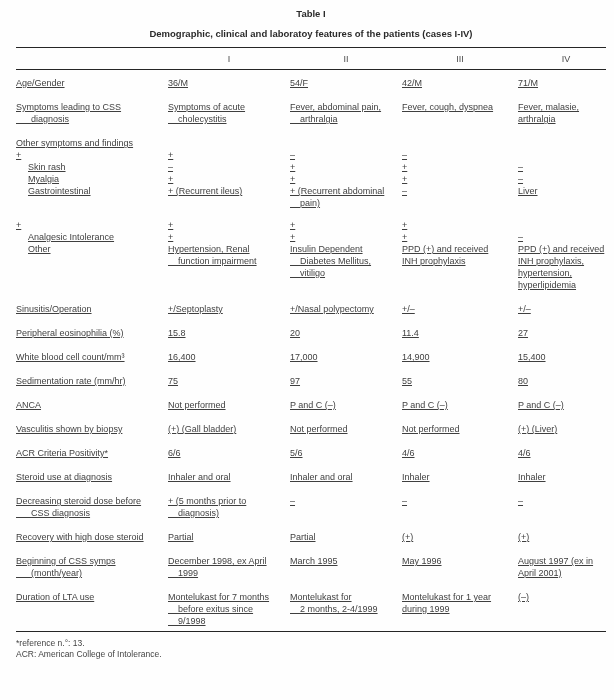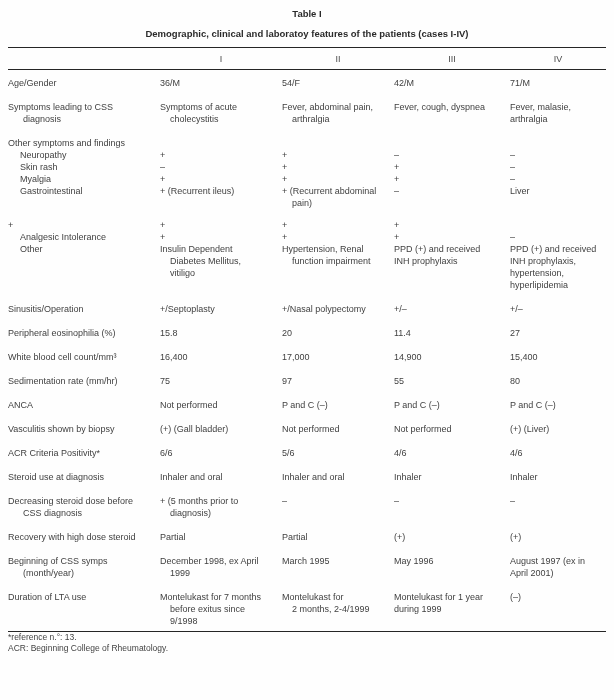"Table I" .page { padding-left: none -> 8px }
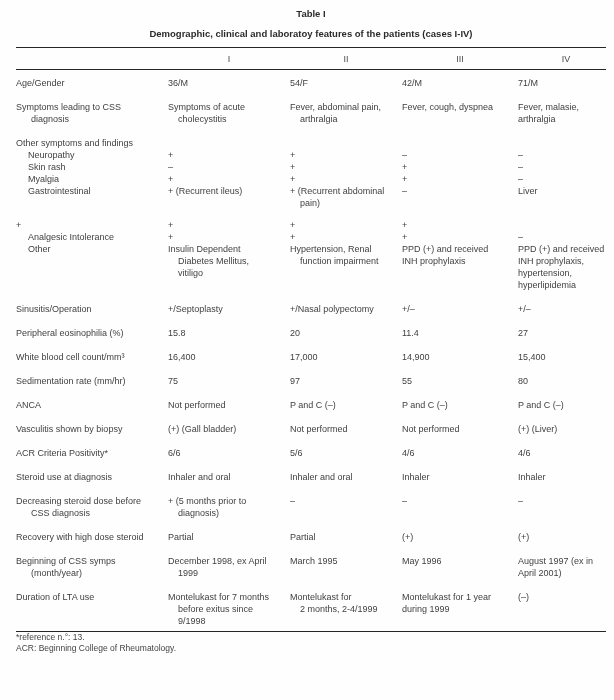"Age/Gender" #tbody { text-decoration: none -> underline }
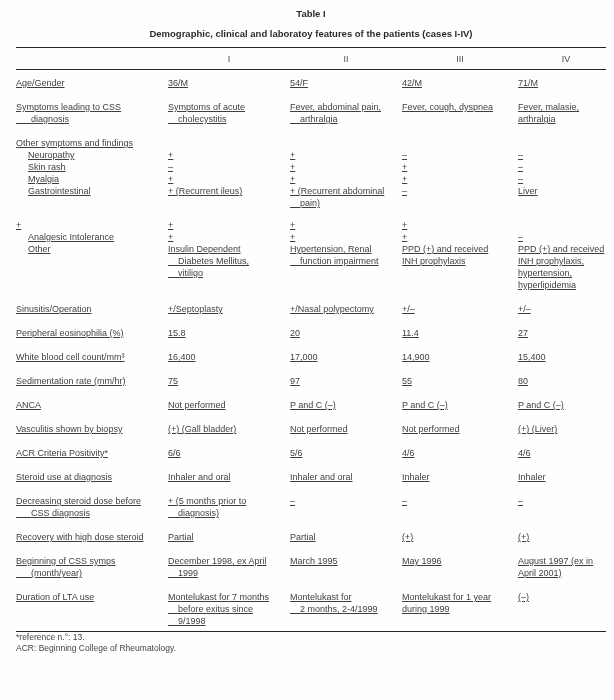"Neuropathy" div.rlabel { html: <div>Neuropathy</div> -> none }
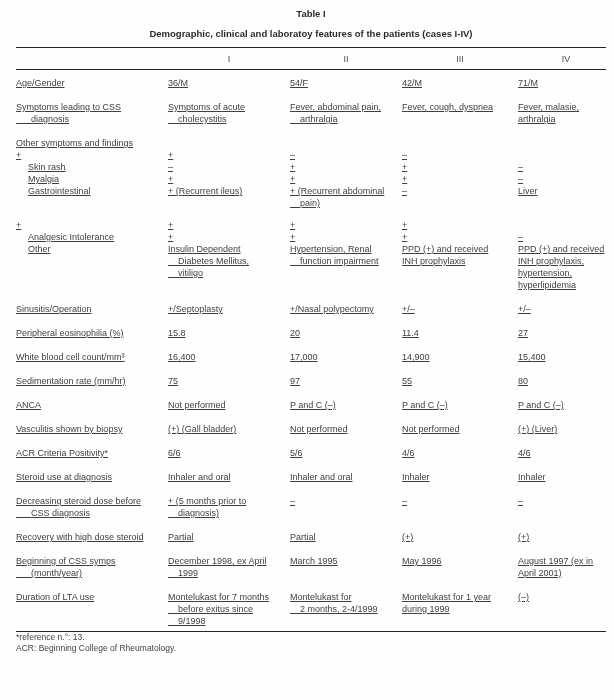"Insulin Dependent" div.cell { order: before "Hypertension, Renal" -> after "Hypertension, Renal" }
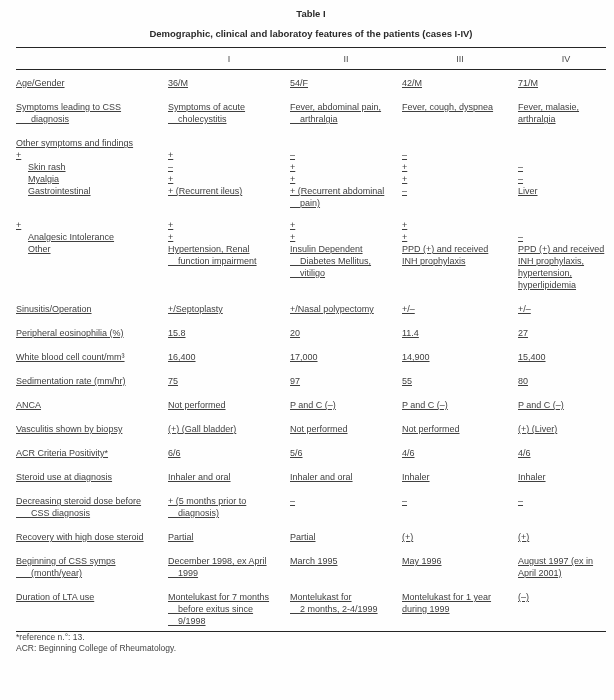"*reference n.°: 13." .footnotes { margin: 0 8px 0 8px -> 6px 8px 0 8px }
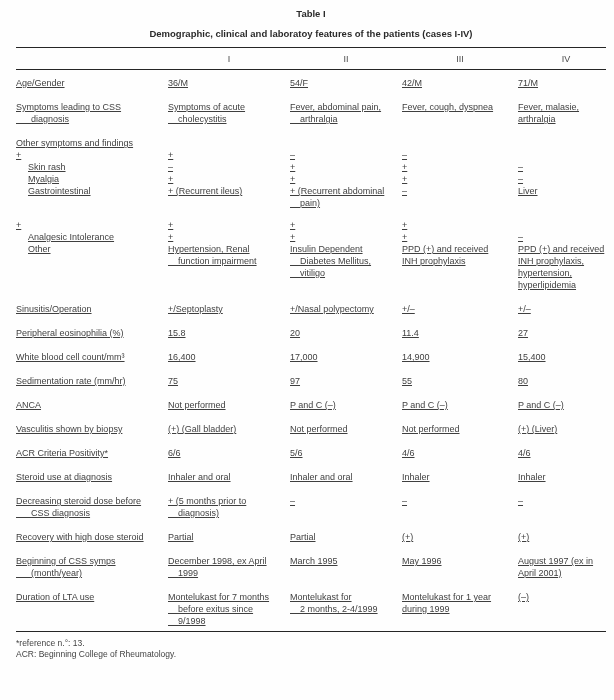"ACR: Beginning College of Rheumatology." div { text: Beginning College of Rheumatology -> American College of Intolerance }
